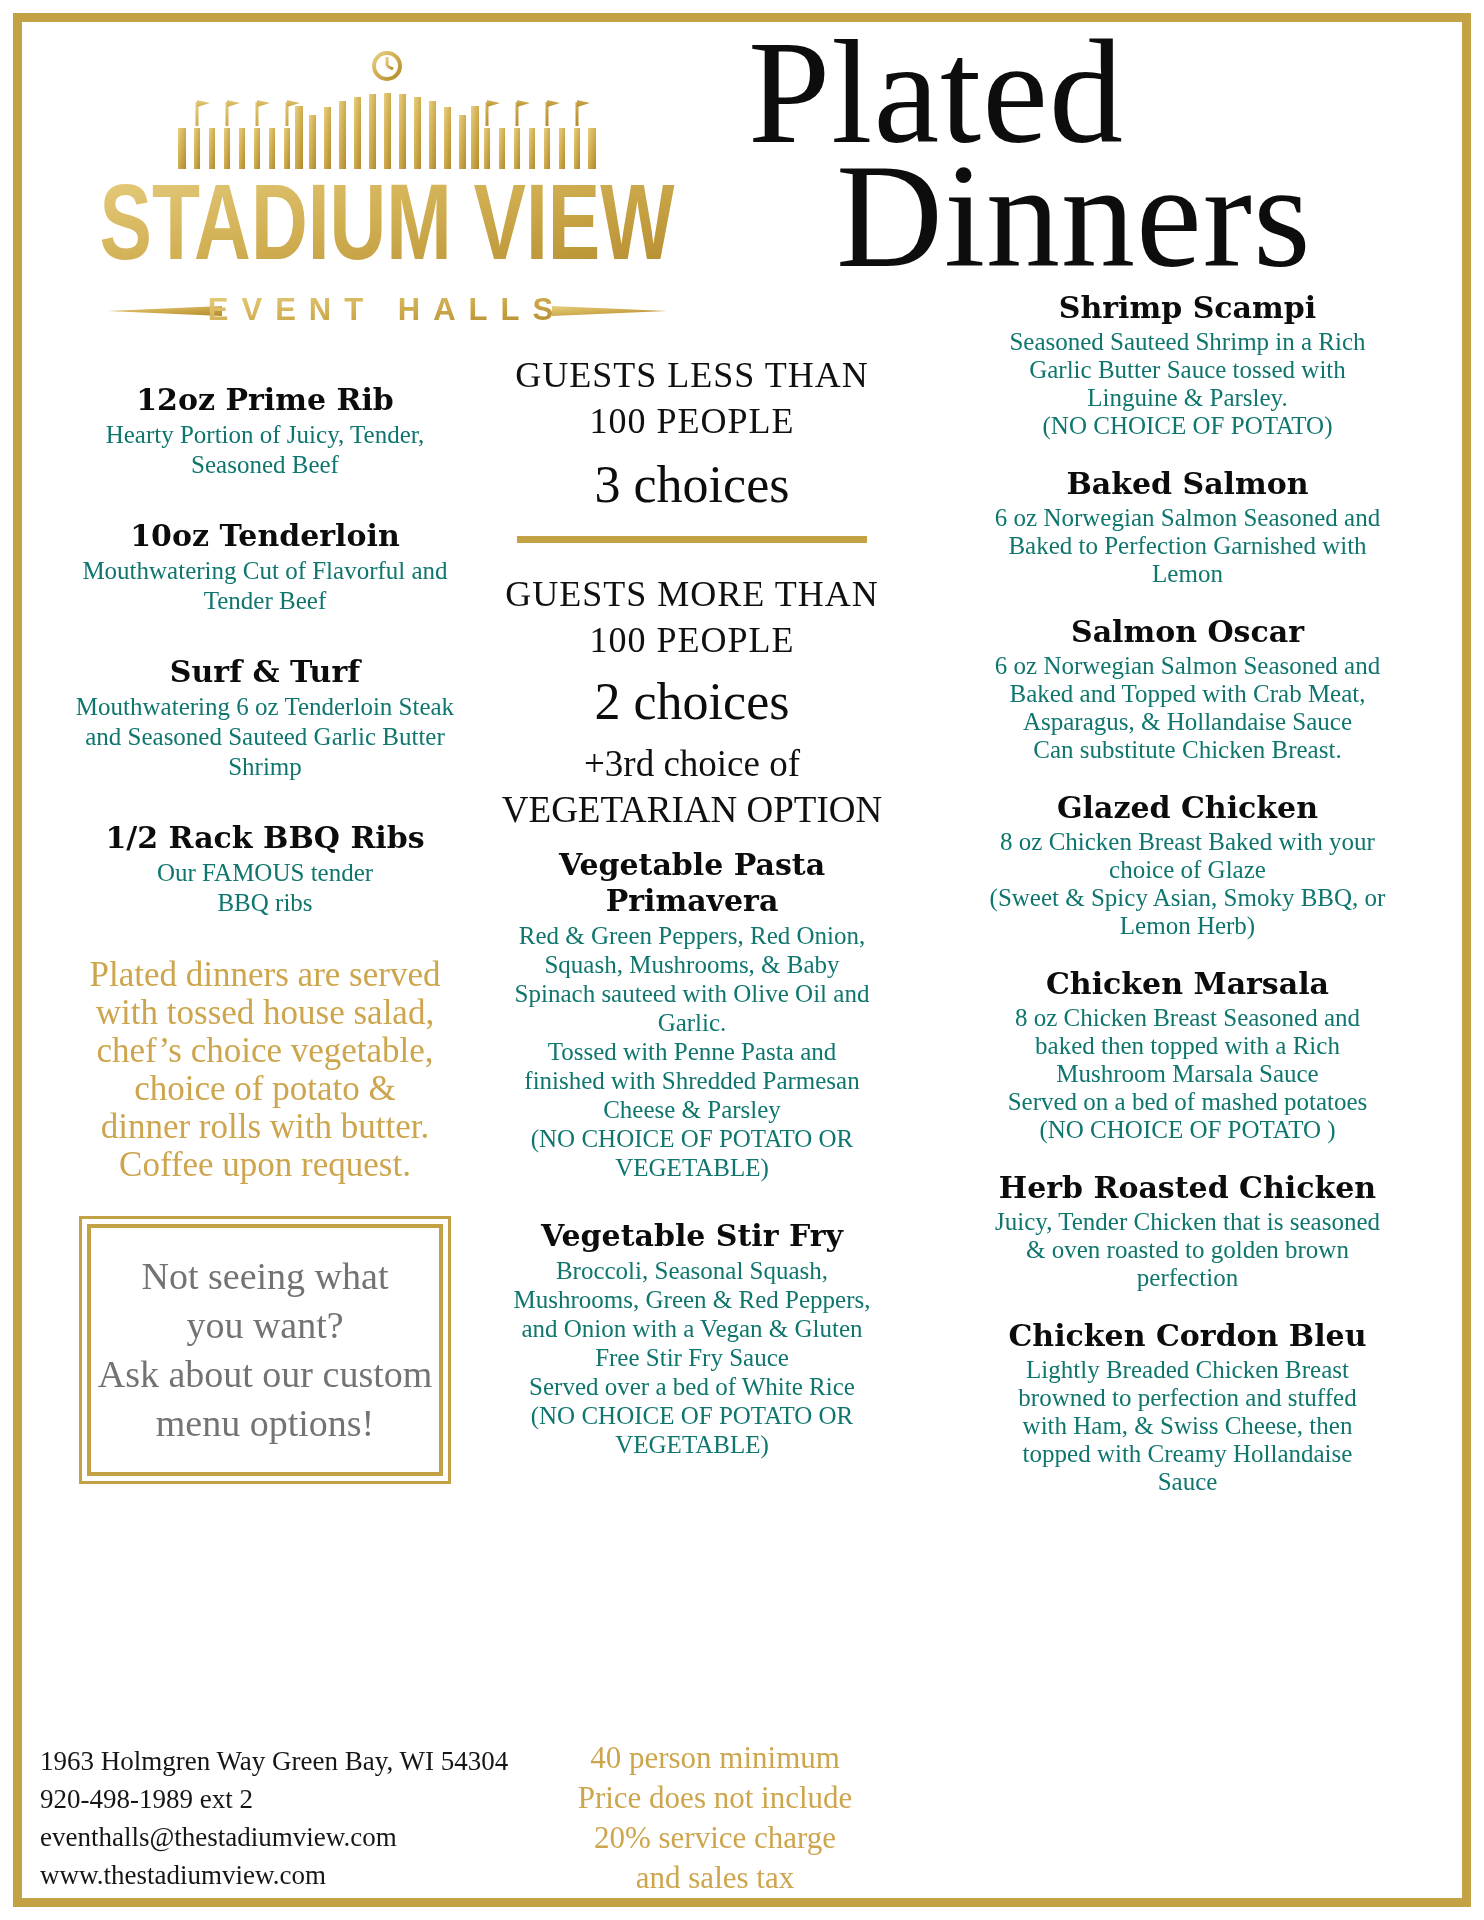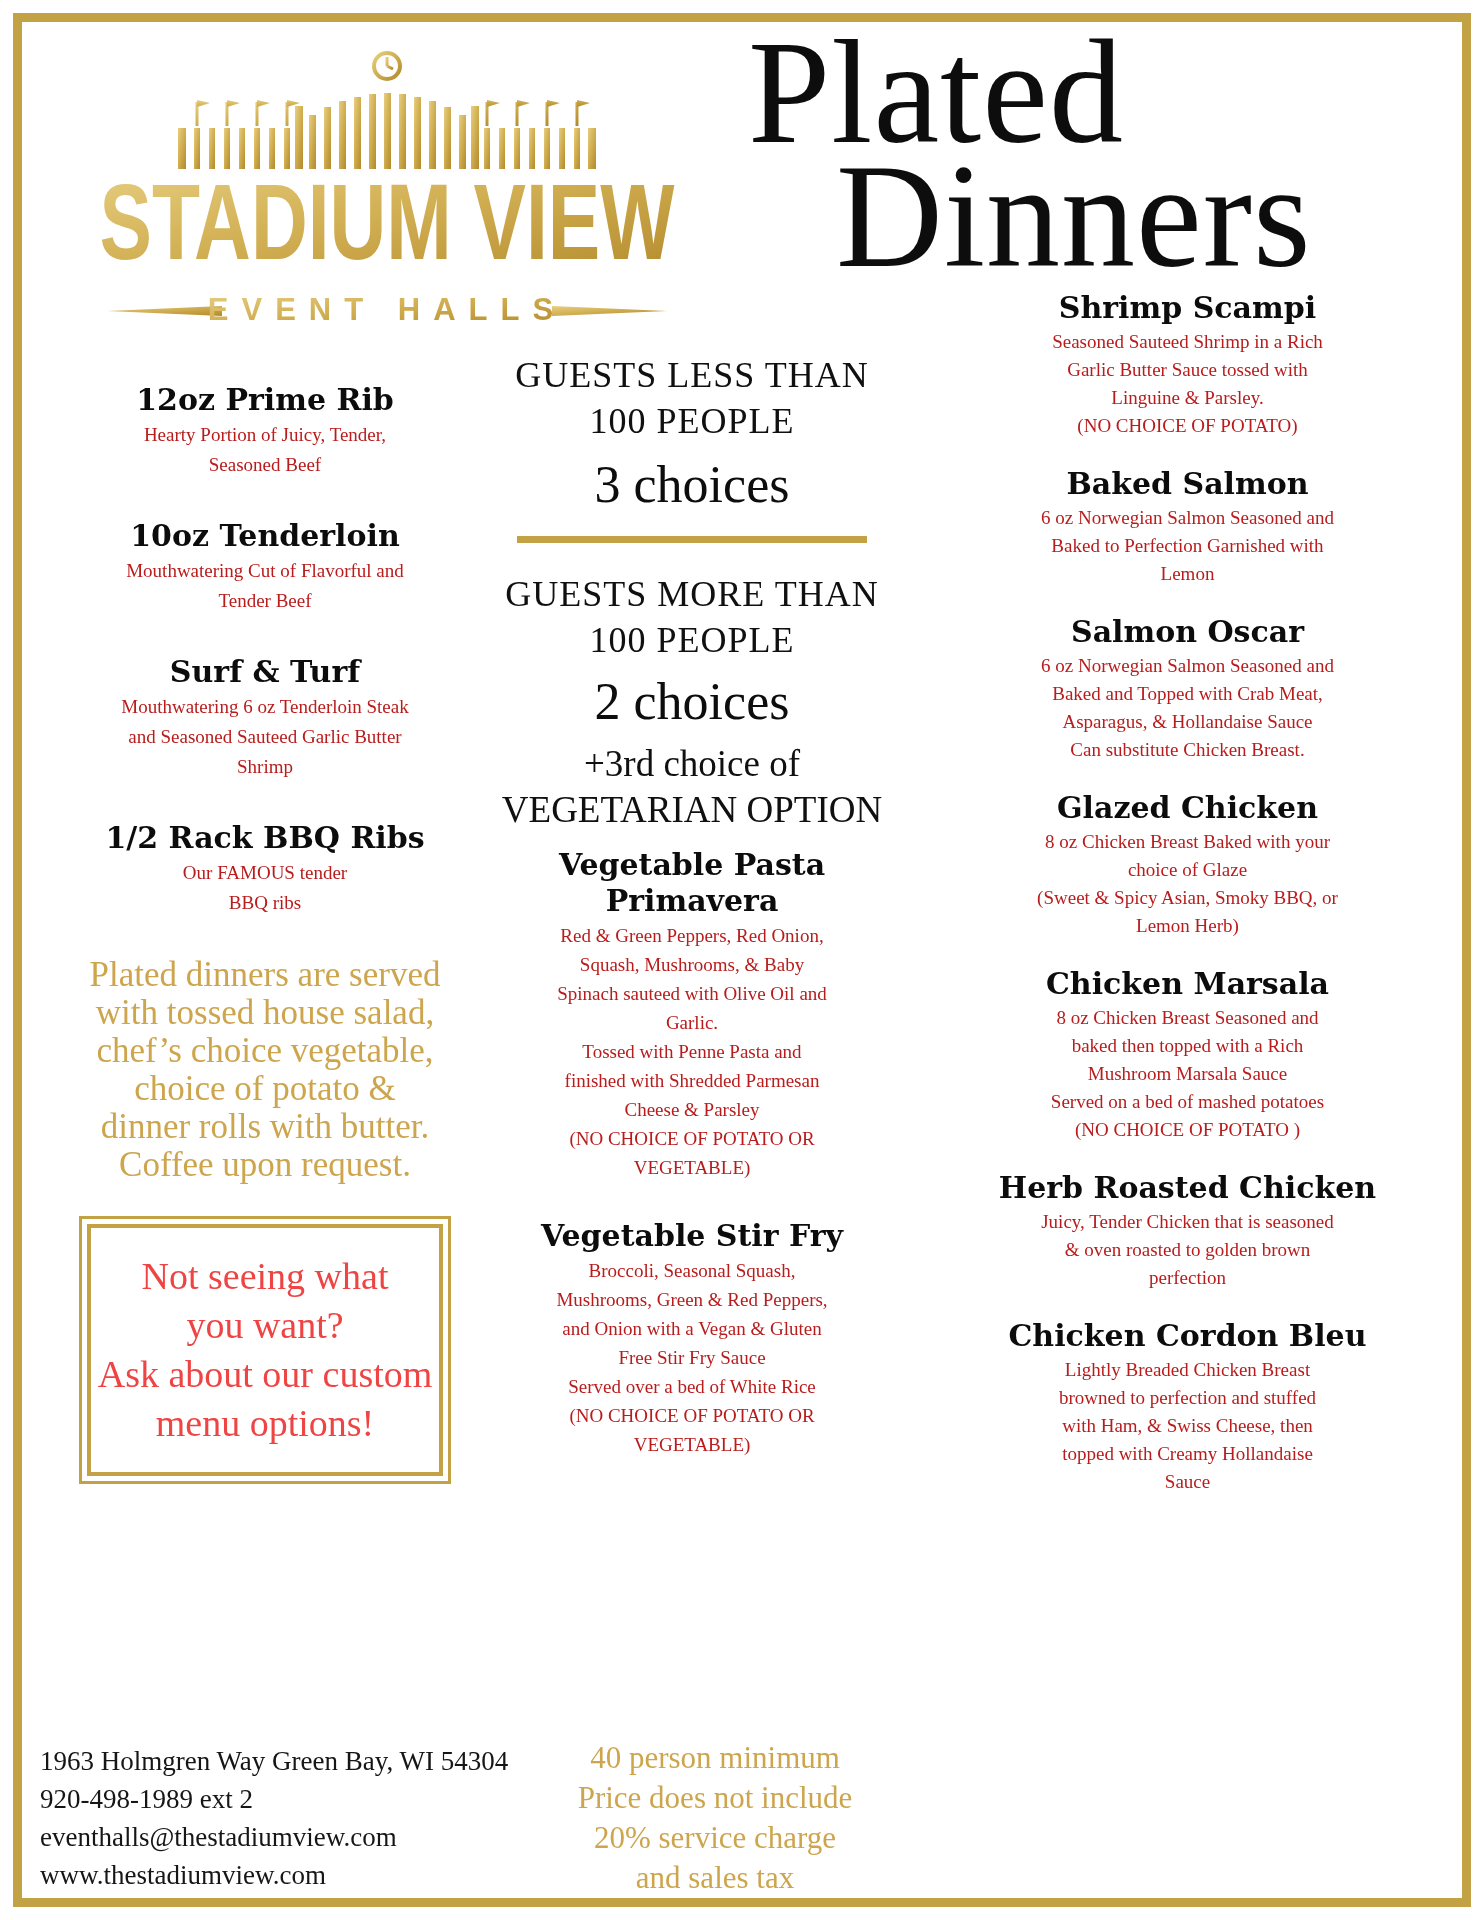"Seasoned Sauteed Shrimp in a" .item p { color: #b91c1c -> #0f766e; font-size: 19px -> 25px }
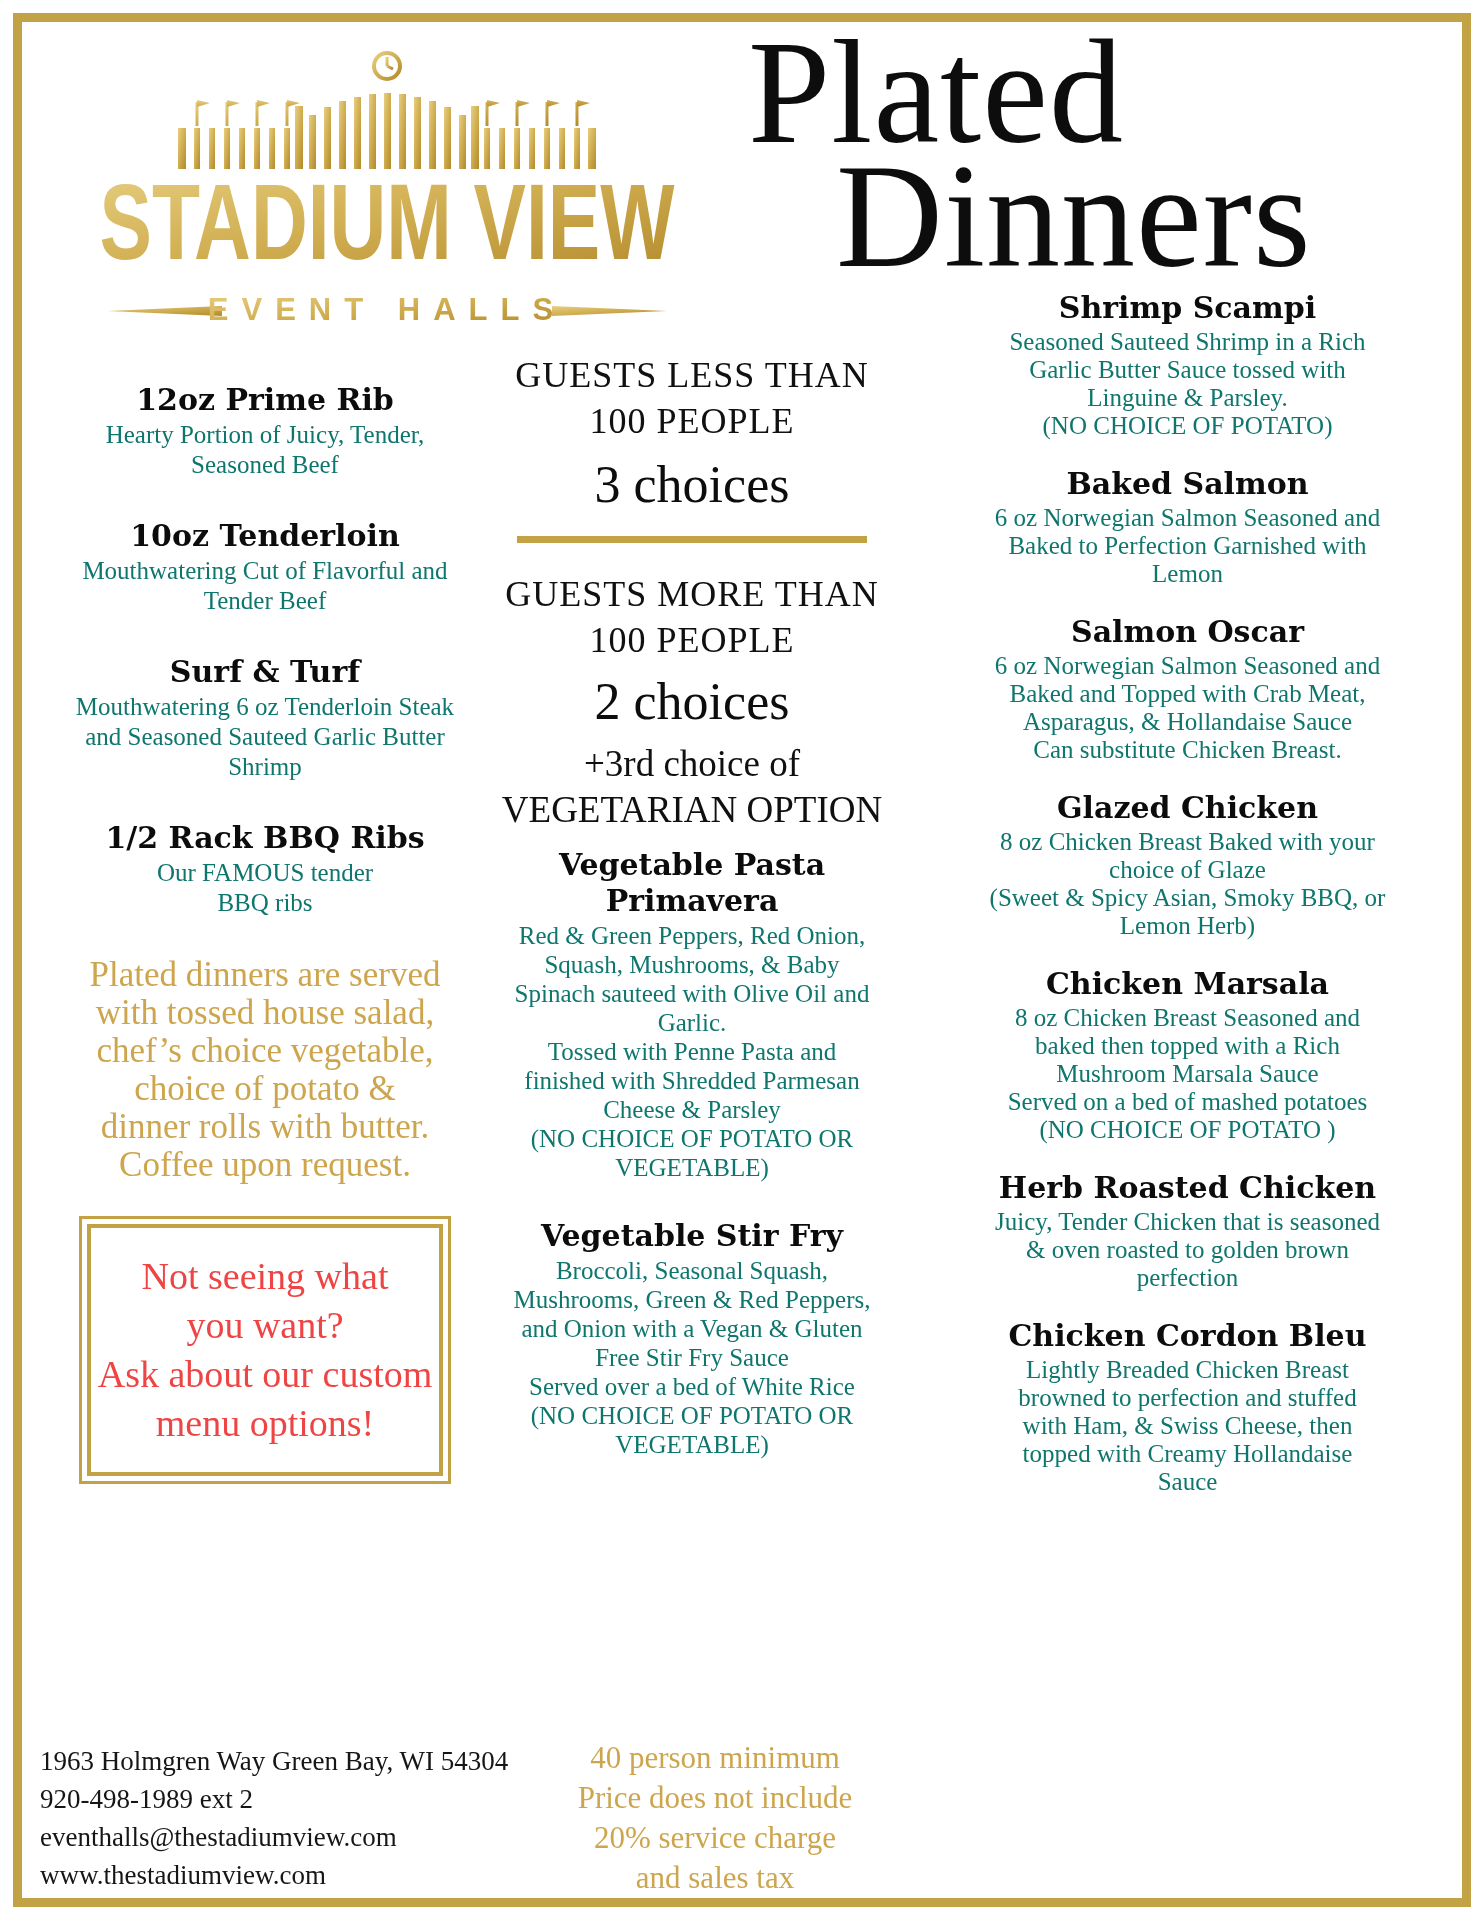"Not seeing what" .custom-box-inner { color: #ef4444 -> #737373 }
